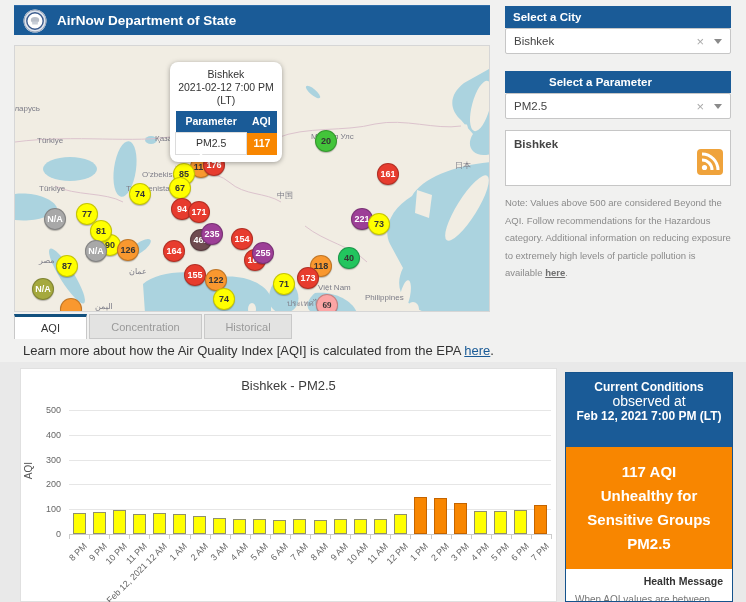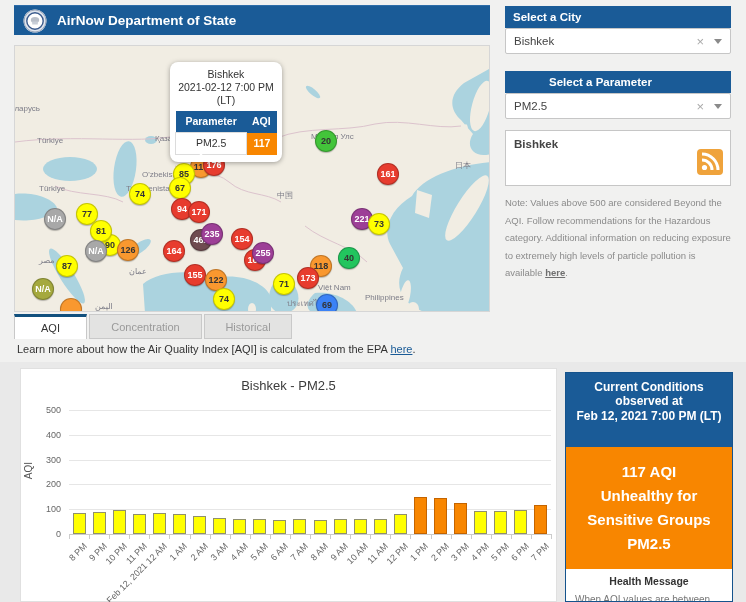"69" div.marker { background: #3b82f6 -> #fca5a5; font-family: none -> Liberation Serif, serif }
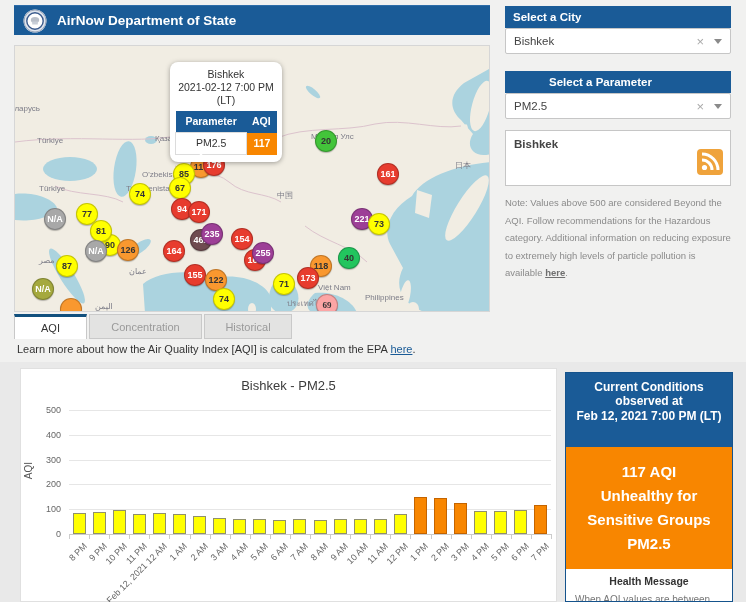"Learn more about how the" .learn-more { font-size: 11px -> 13px; left: 17px -> 23px }
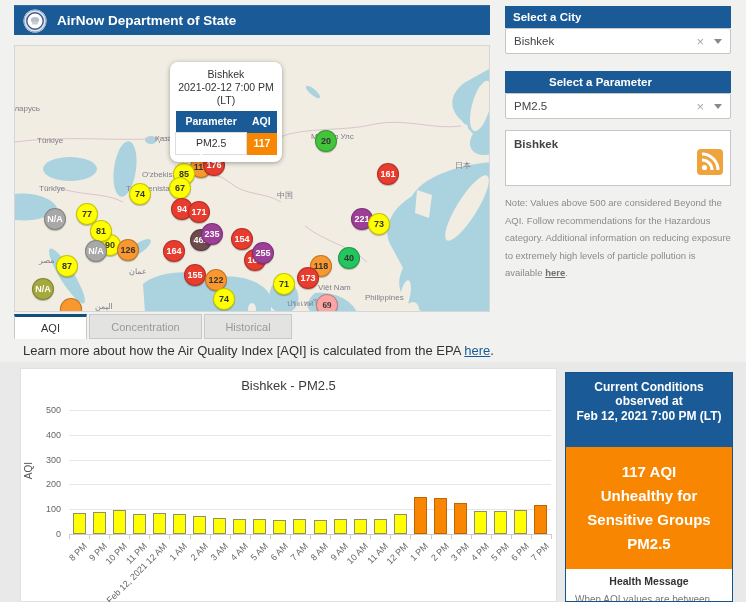"observed at" .cond-header .l2 { font-size: 12px -> 14px; font-weight: bold -> normal }
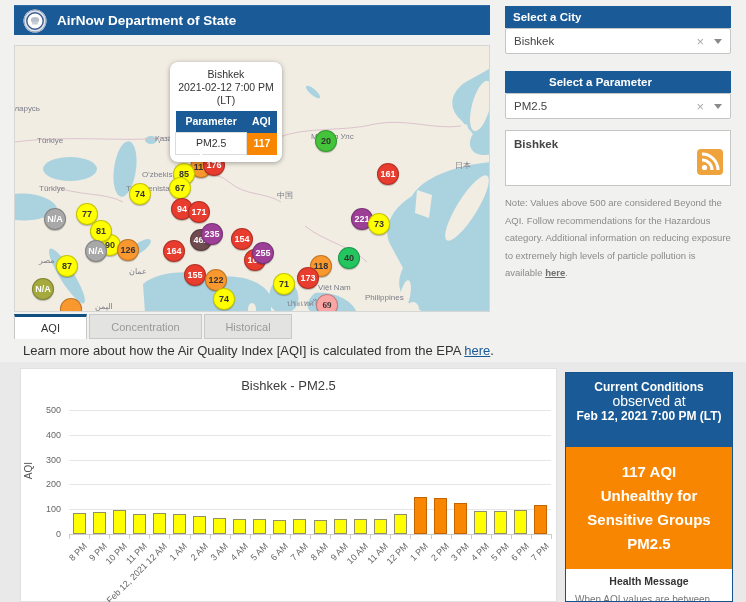"Health Message" .health-title { text-align: center -> right }
